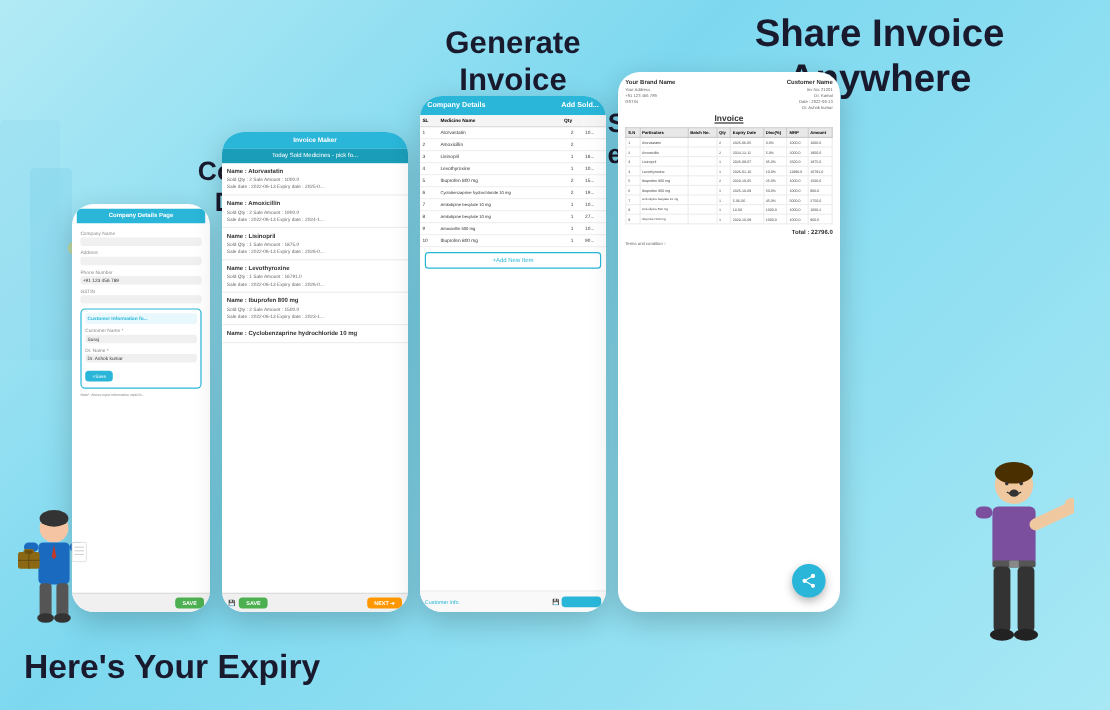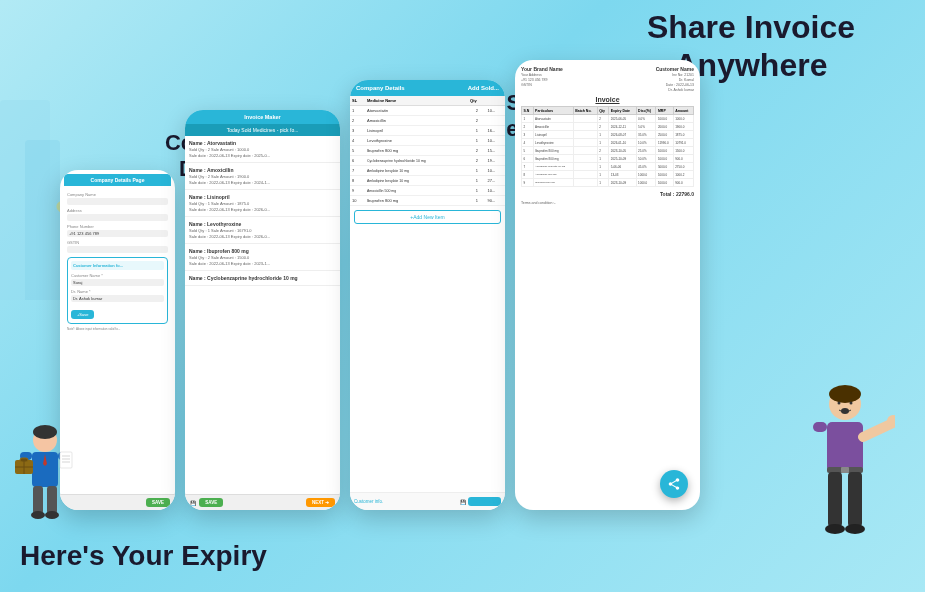"Generate" div { html: none -> <div>Generate<br>Invoice</div> }
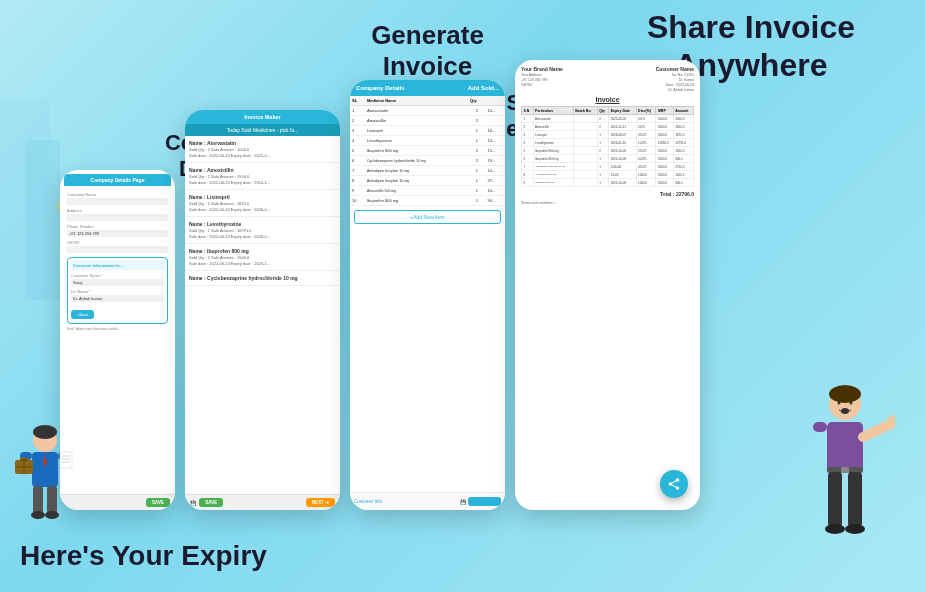"Share Invoice" .share-invoice-heading { right: 70px -> 88px }
